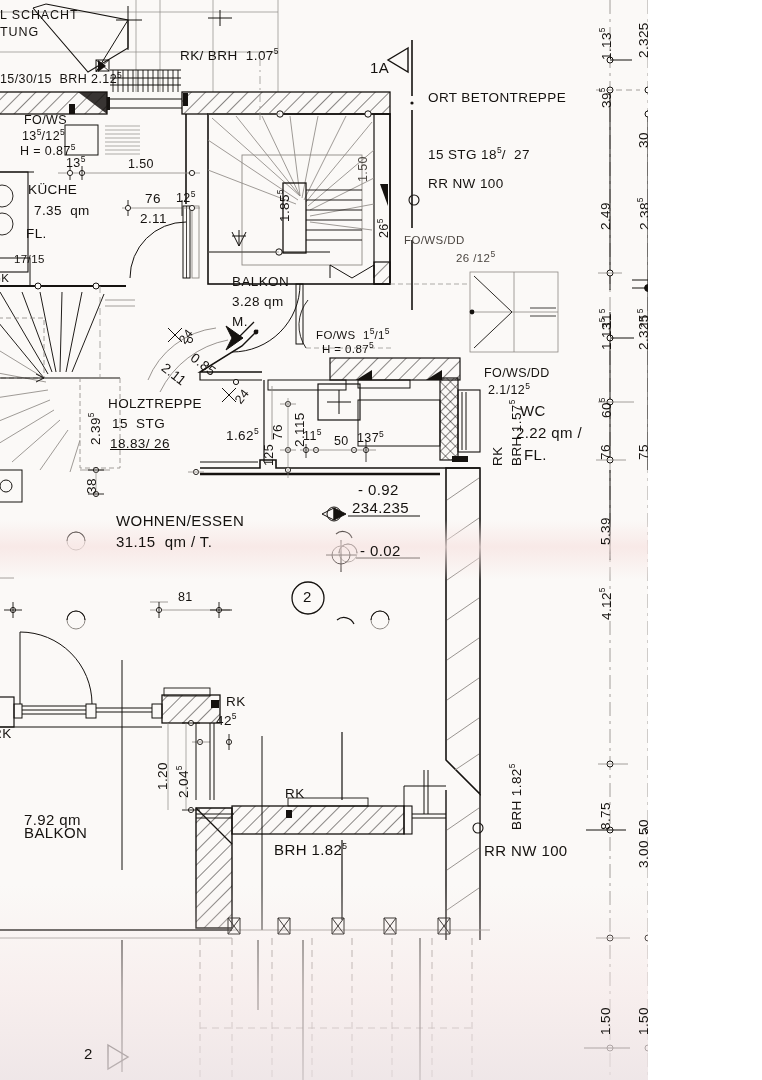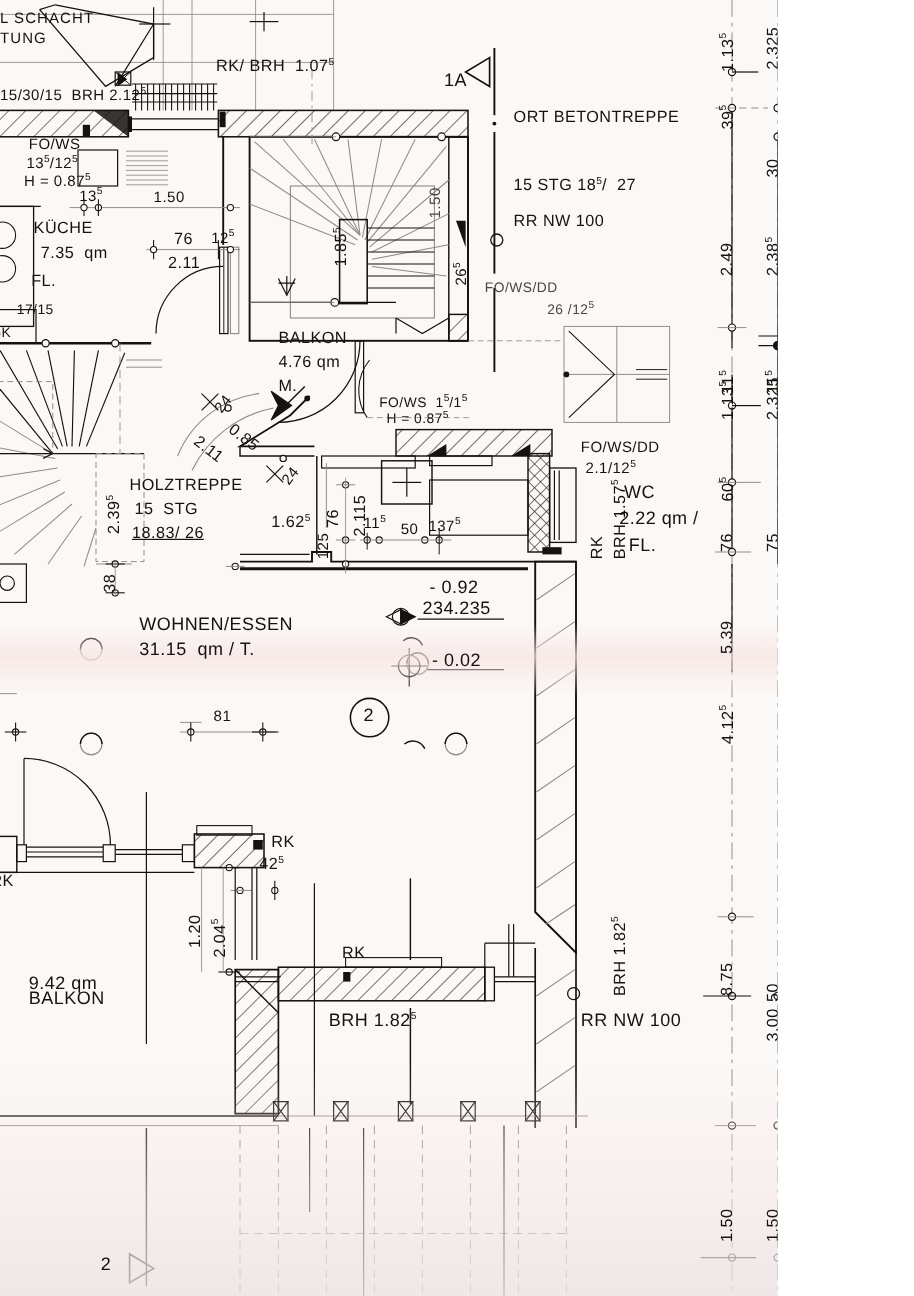"4.76 qm" div.lbl { text: 4.76 -> 3.28 }
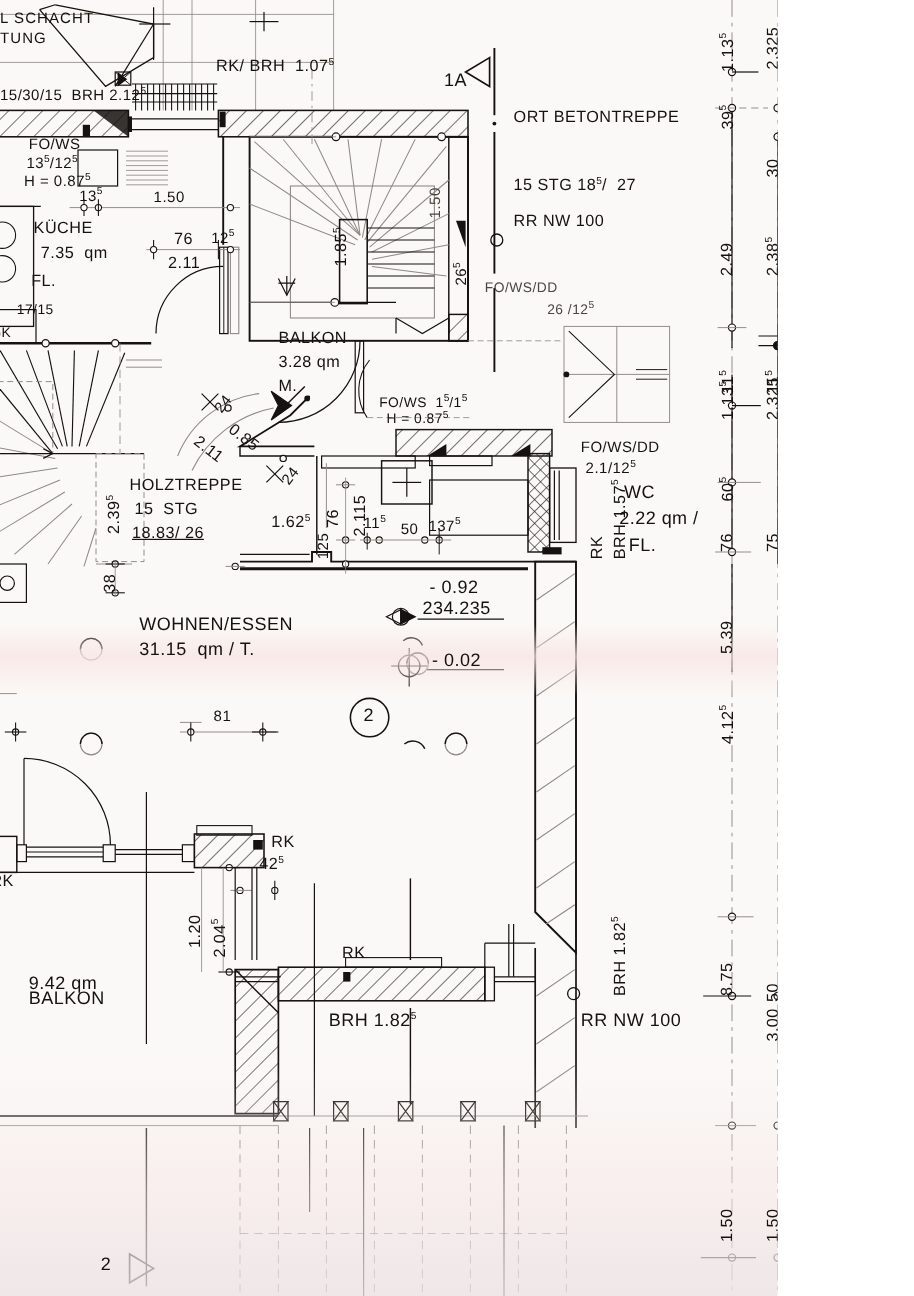"9.42 qm" div.lbl { text: 9.42 -> 7.92 }
